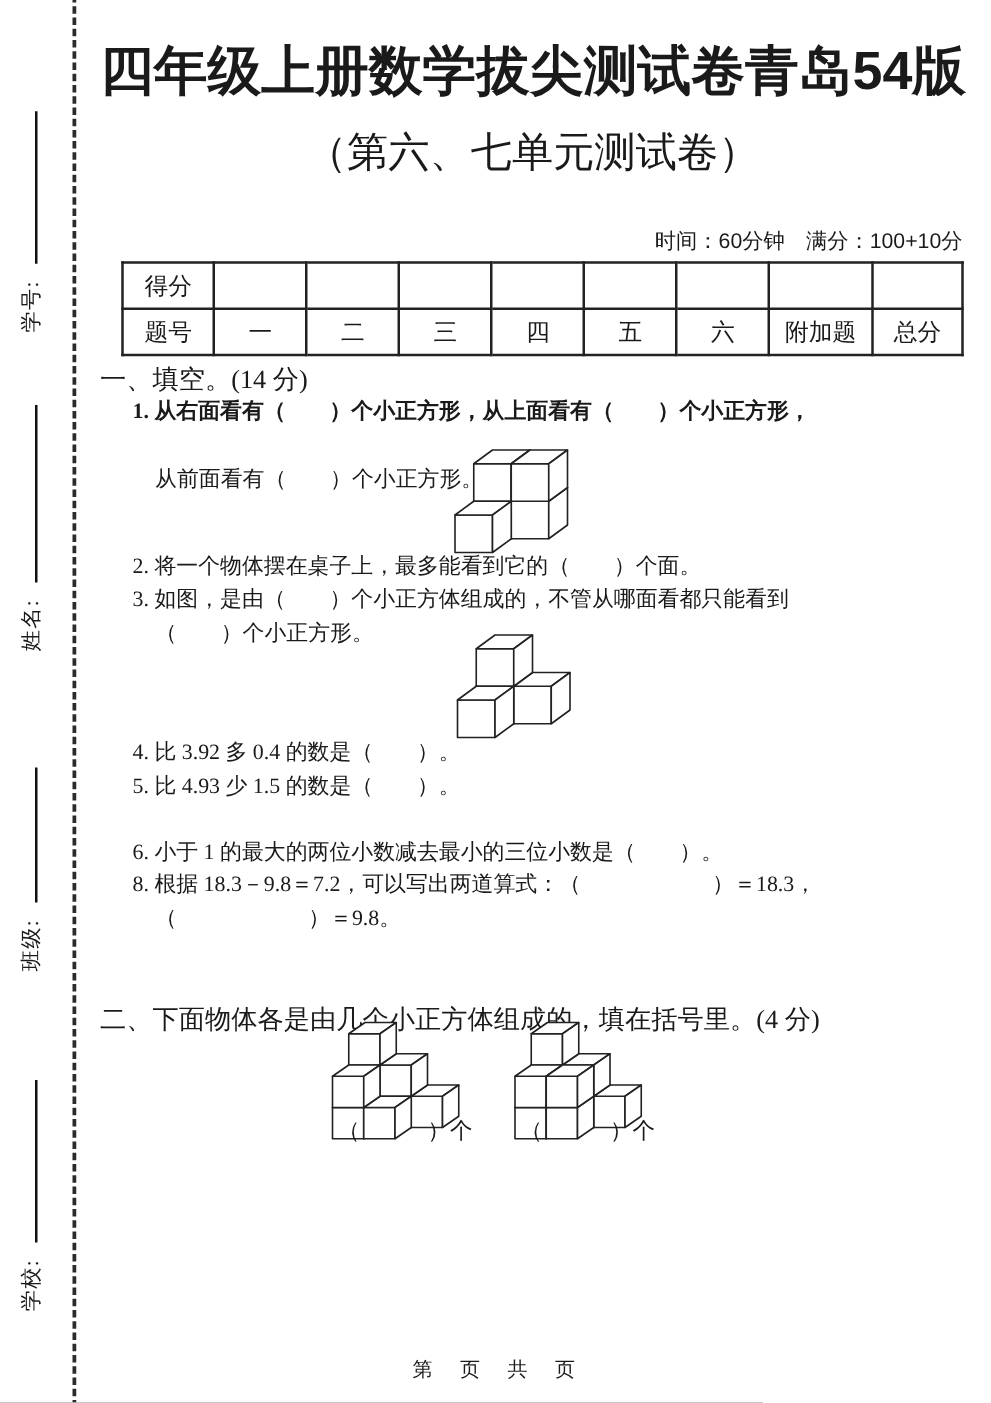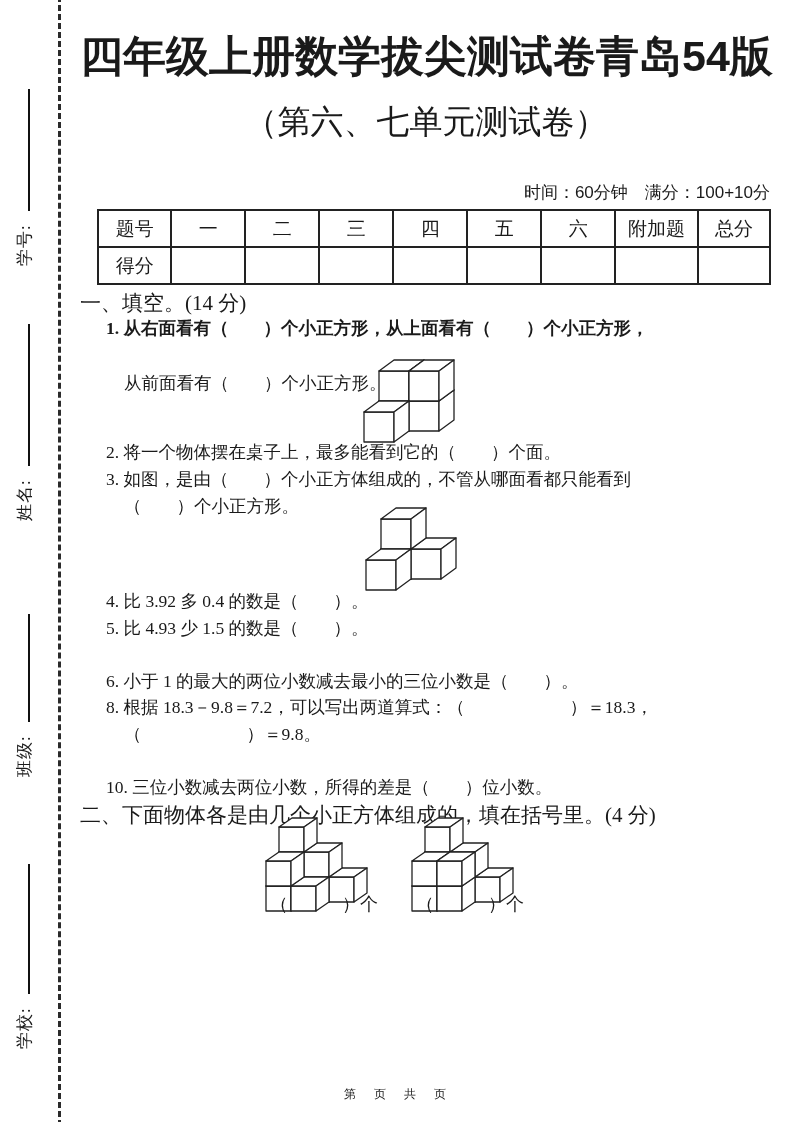"题号" tr { order: before "得分" -> after "得分" }
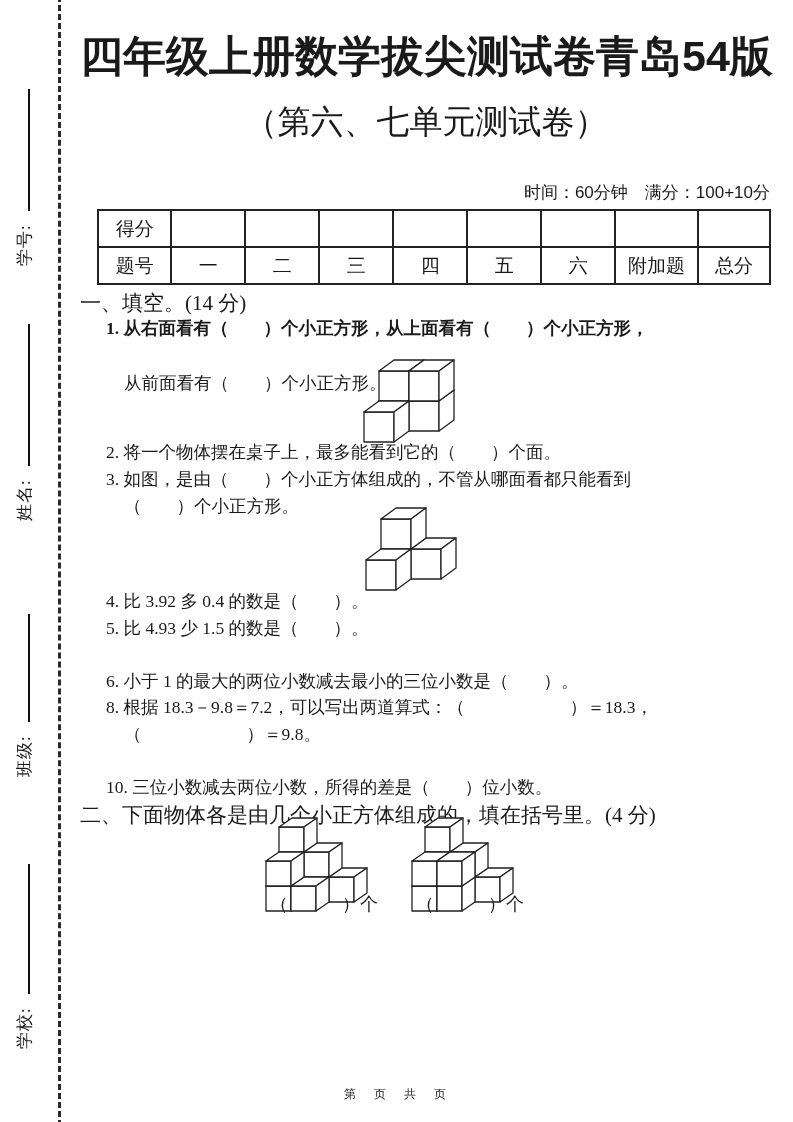"10. 三位小数减去两位小数，所得的差是（ ）位小数。" div.line { html: <div>10. 三位小数减去两位小数，所得的差是（ ）位小数。</div> -> none }
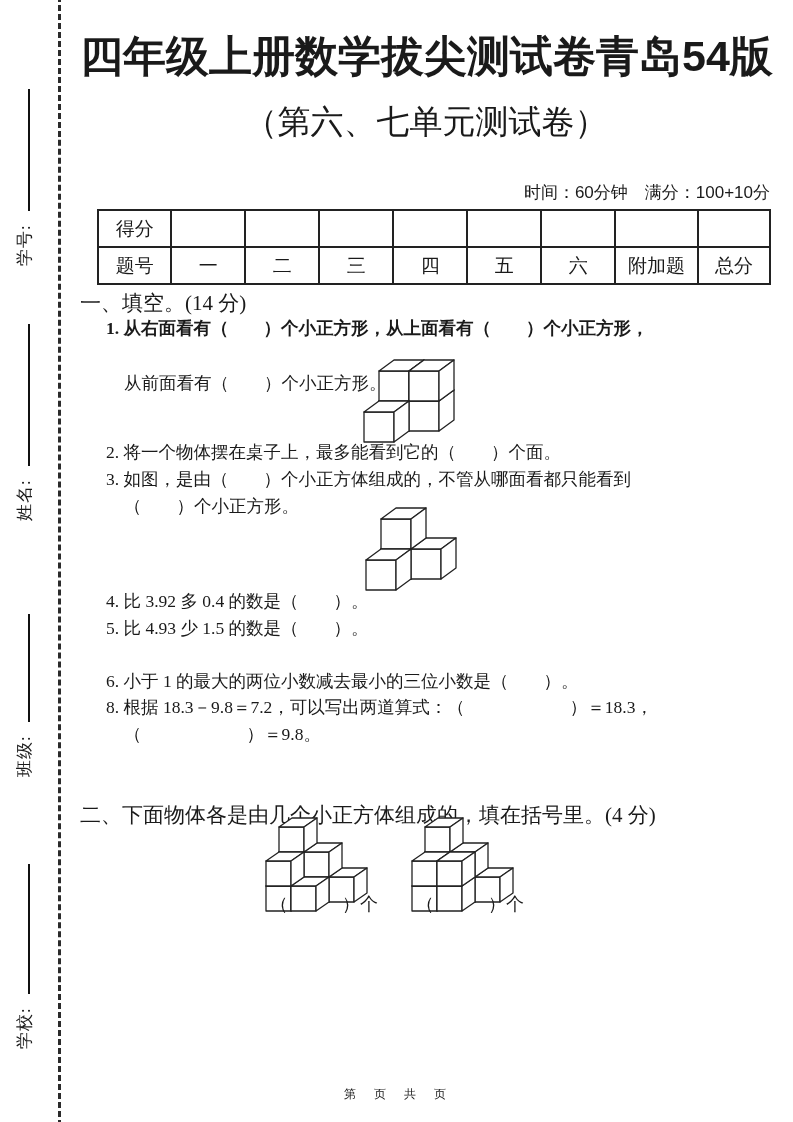"第 页 共 页" .footer { font-size: 12px -> 16px }
